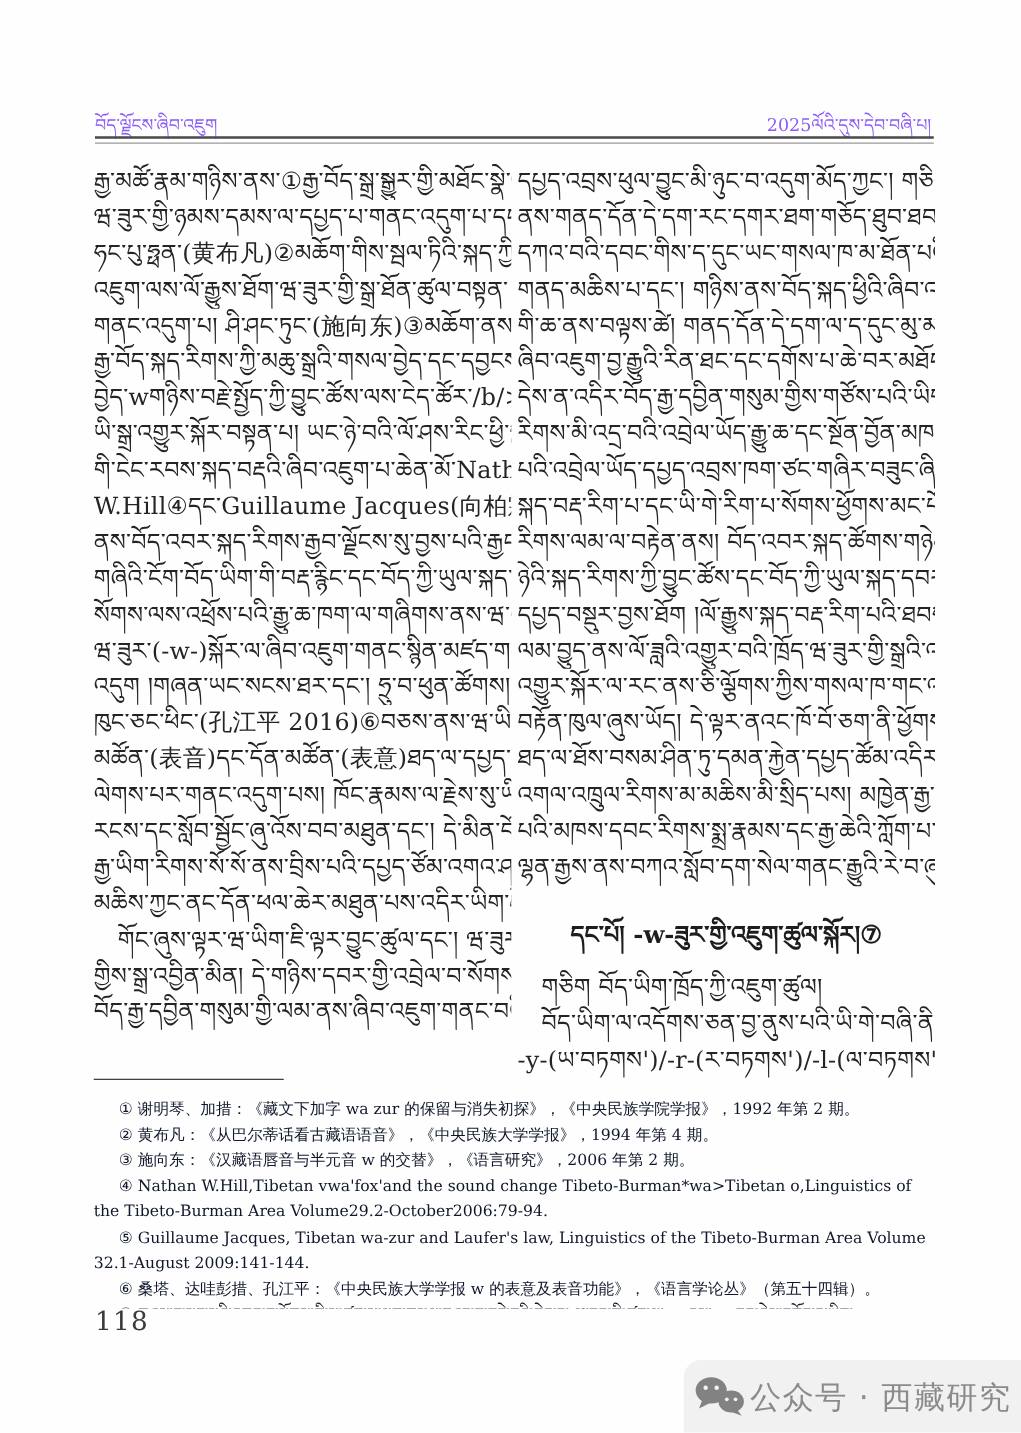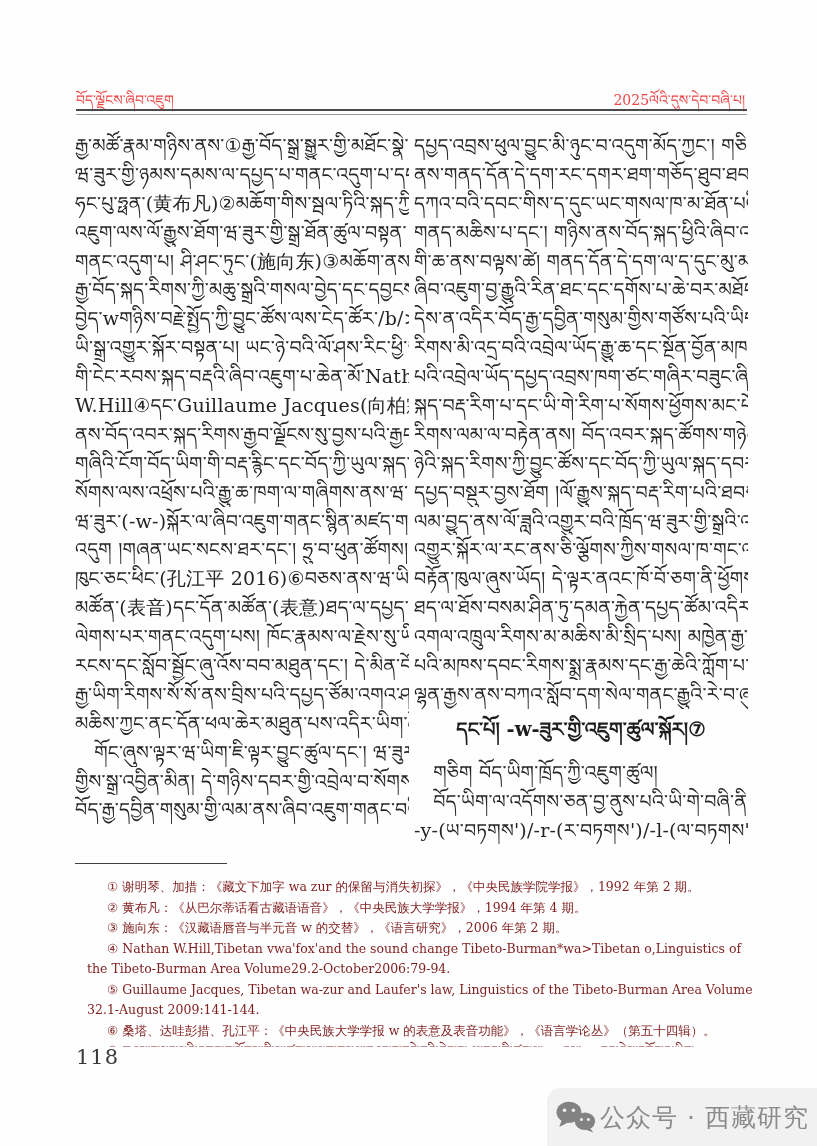"བོད་ལྗོངས་ཞིབ་འཇུག" .header { color: #ef4444 -> #8b5cf6 }
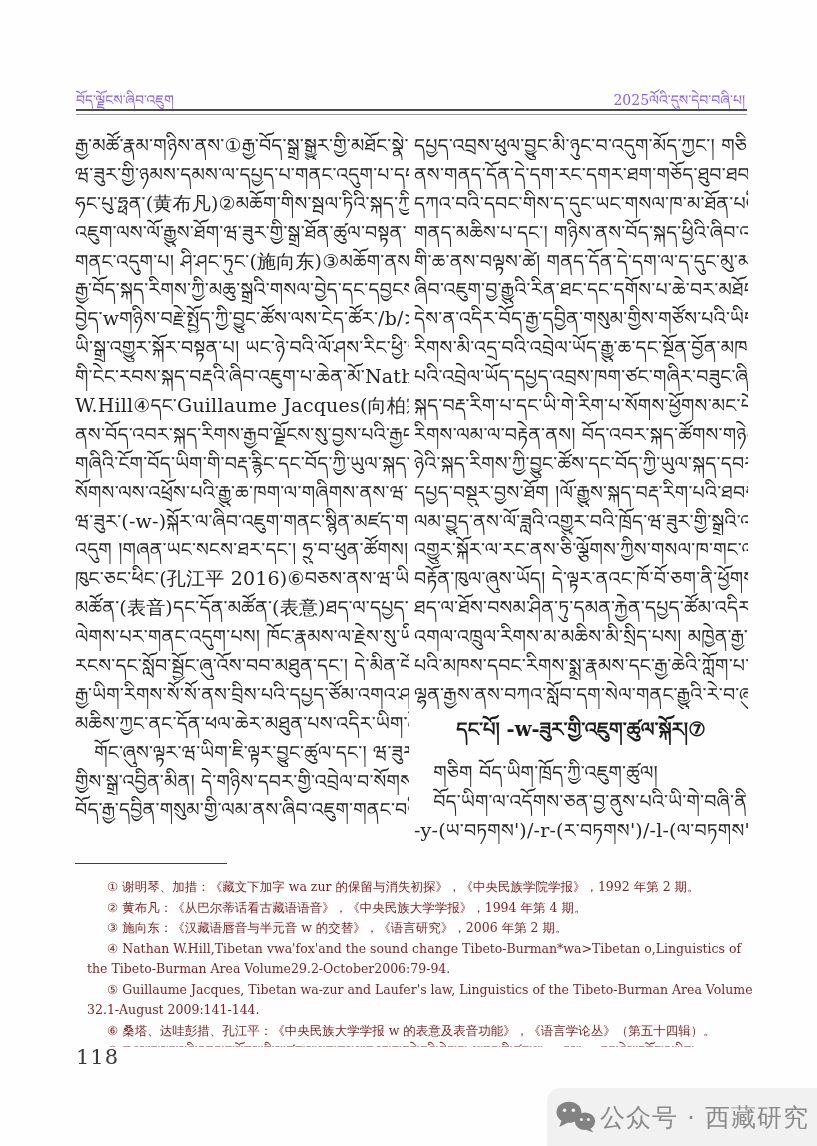"དང་པོ། -w-ཟུར་གྱི་འཇུག་ཚུལ་སྐོར།⑦" .section-heading { margin: 6px 0 13px -> 24px 0 13px }
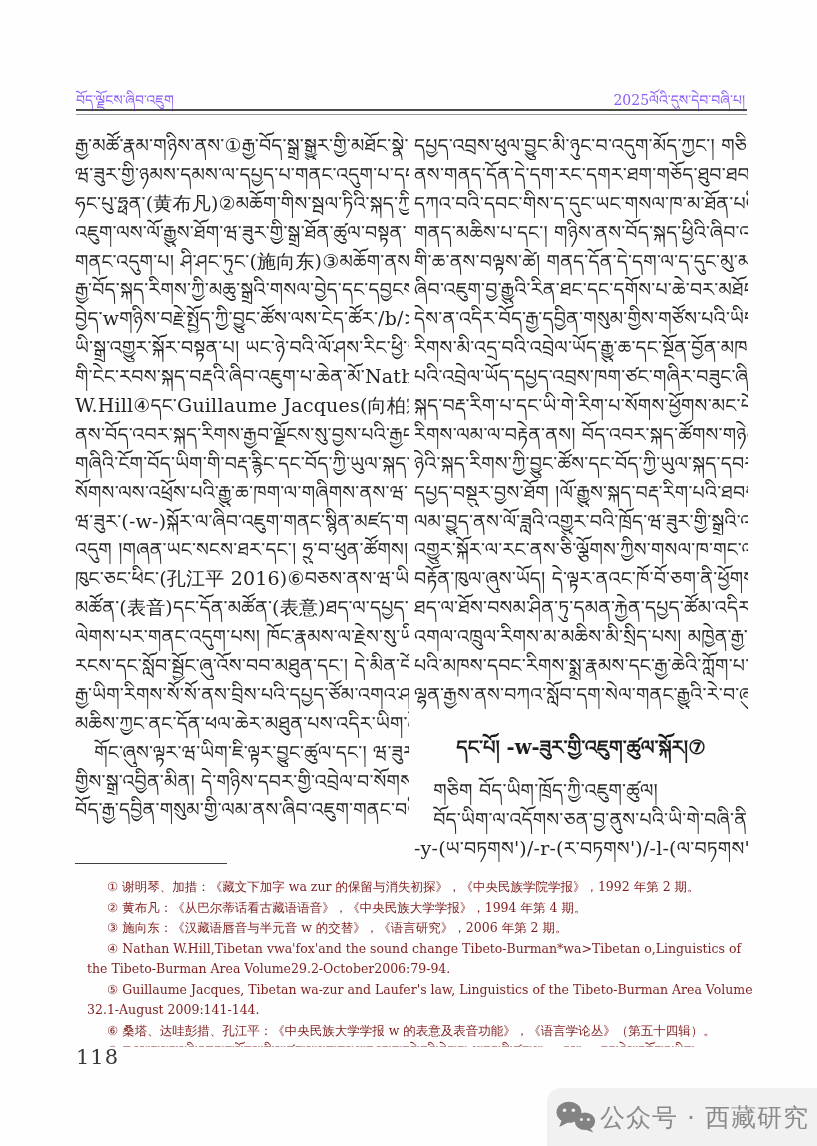"① 谢明琴、加措：《藏文下加字 wa zur" .footnotes { color: #7f1d1d -> #0f172a; left: 87px -> 75px }
